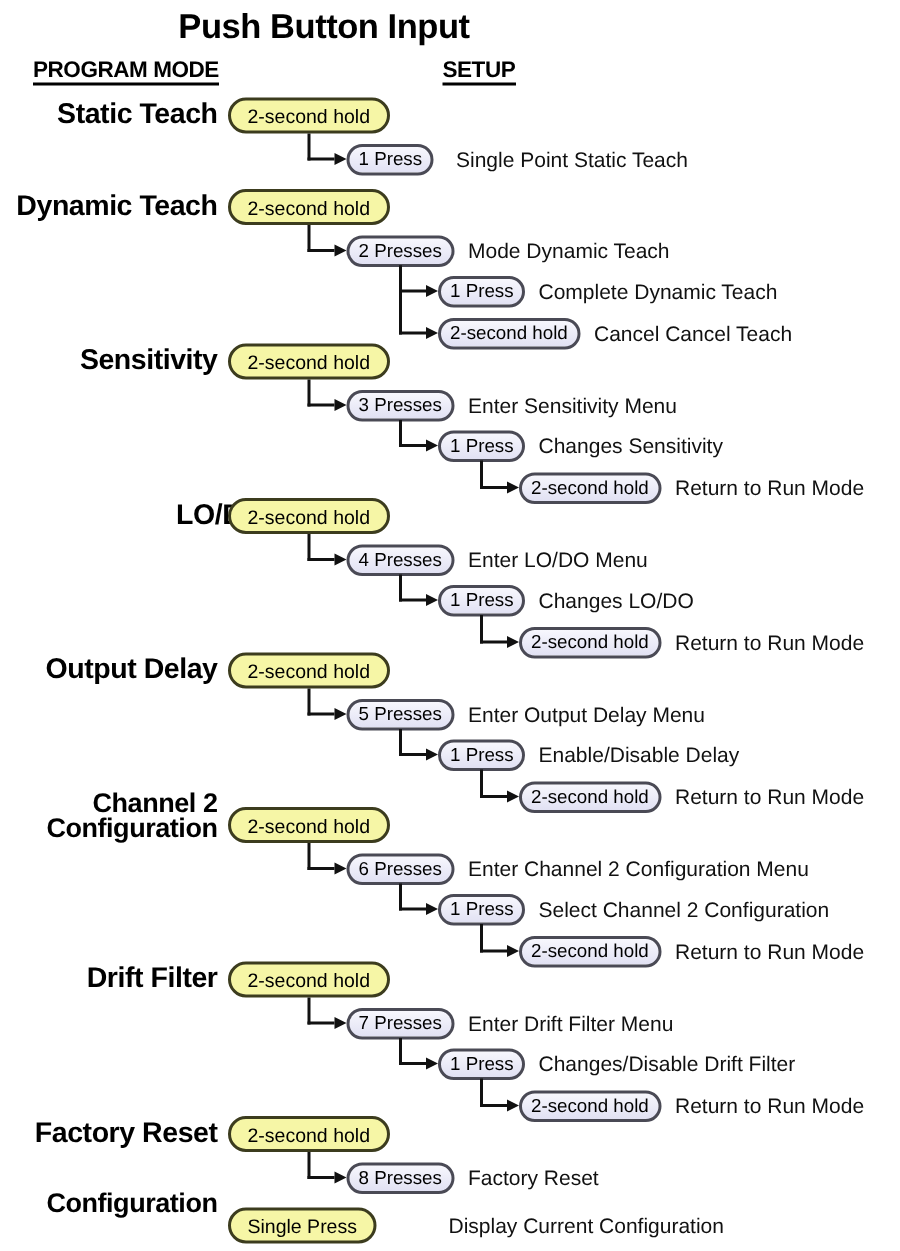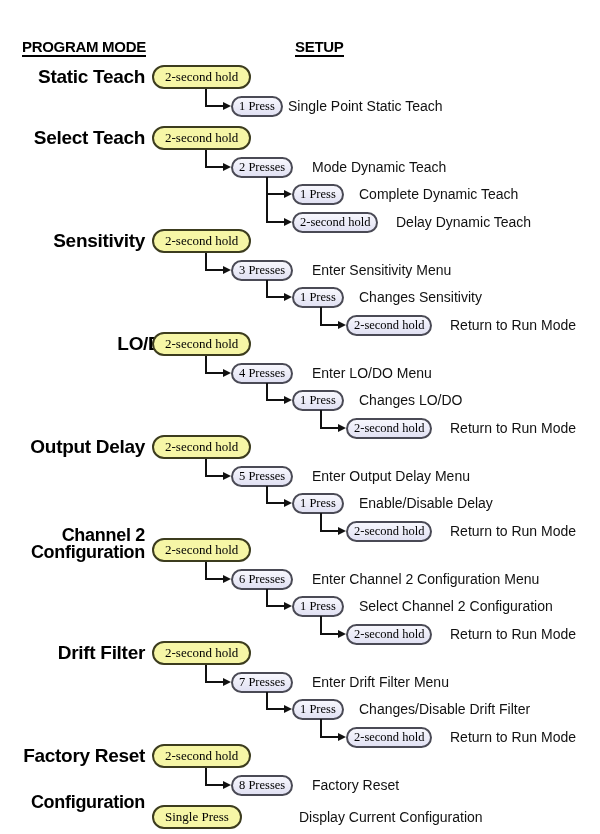"Push Button Input" div.title { html: none -> <div>Push Button Input</div> }
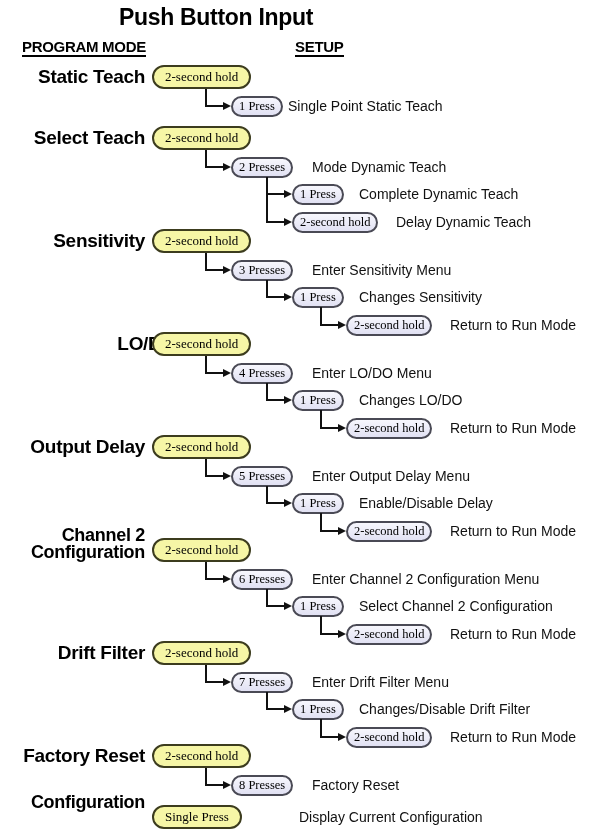"2-second hold" .pill { font-family: Liberation Serif, serif -> none }
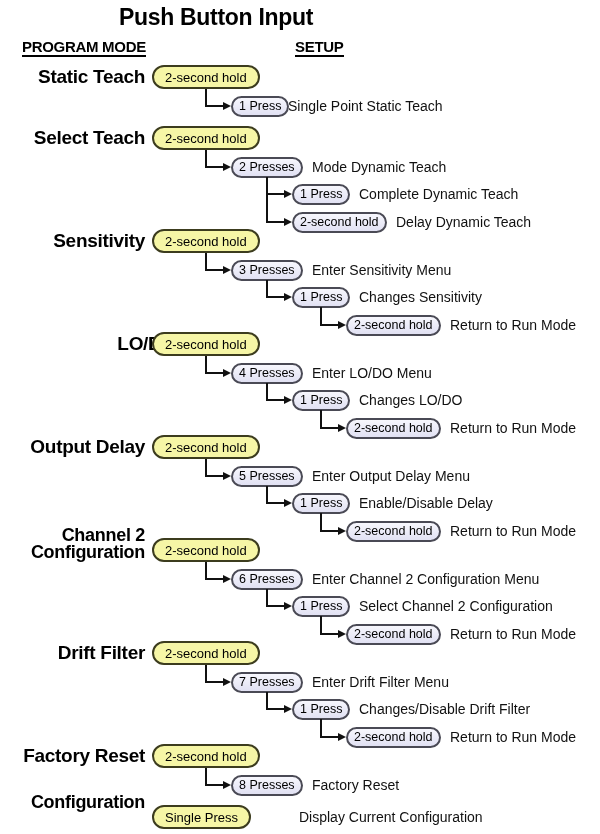"Single Point Static Teach" div.step-desc { left: 288px -> 304px }
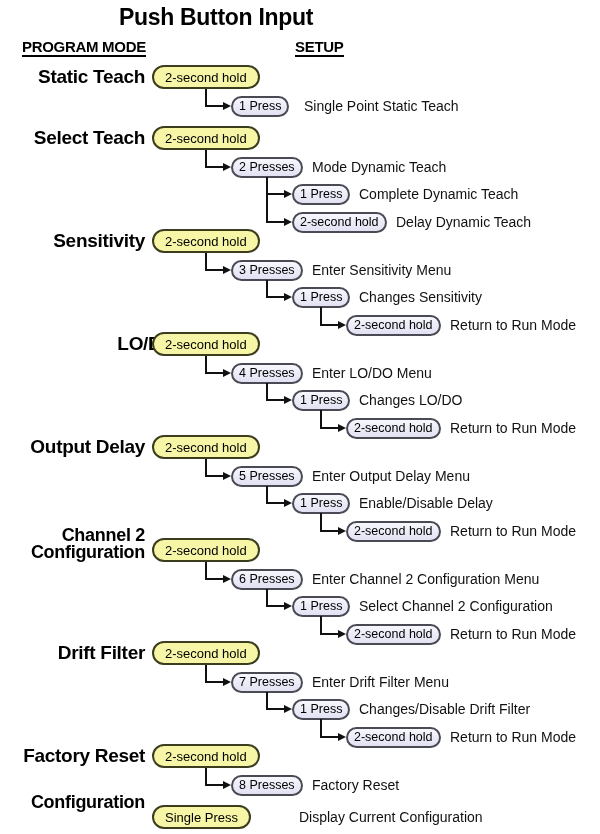"Select Teach" div { text: Select -> Dynamic }
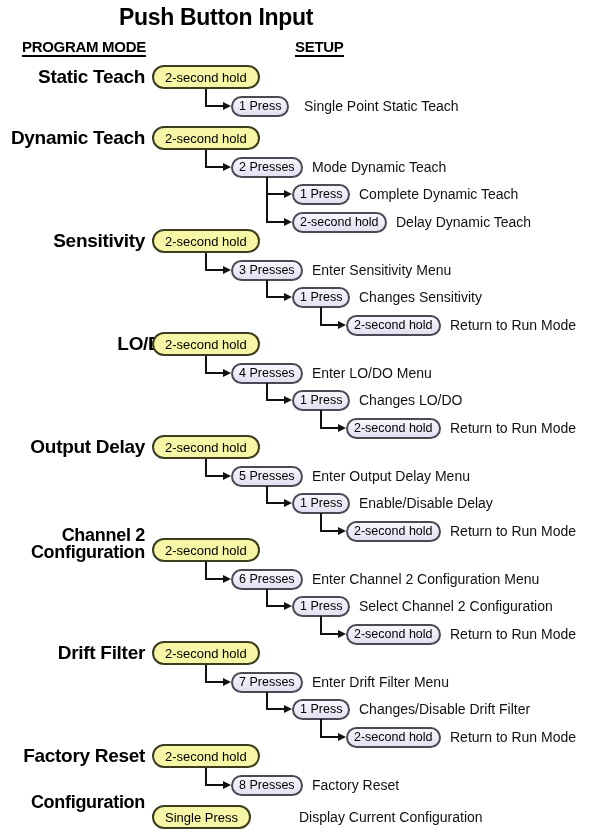"Delay Dynamic Teach" div.step-desc { text: Delay Dynamic -> Cancel Cancel }
